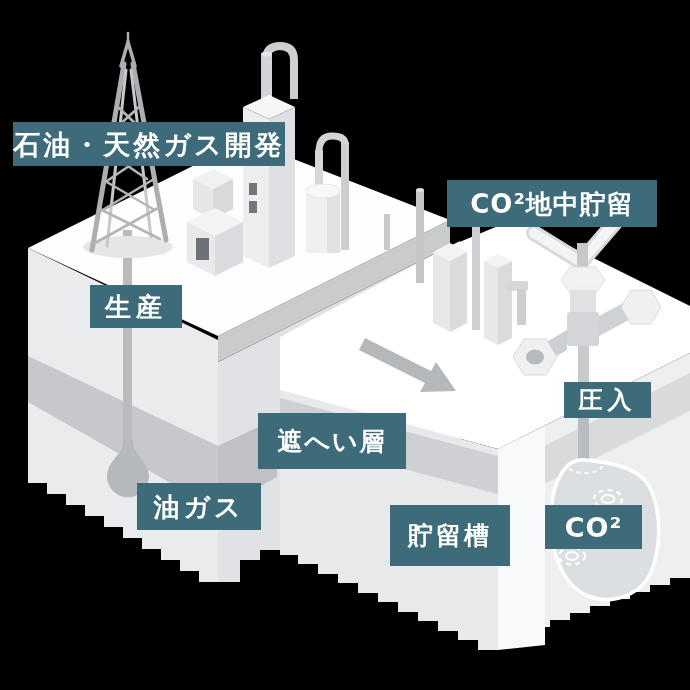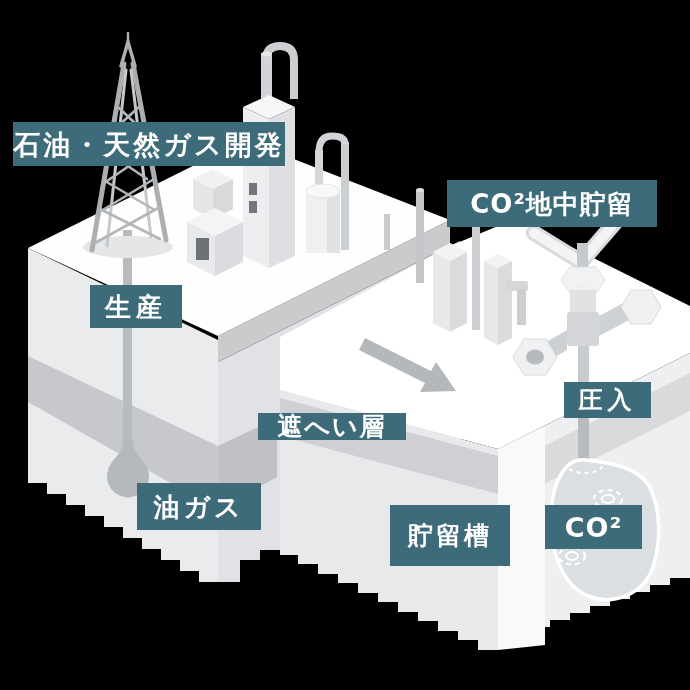"遮へい層" .tag-caprock { height: 27px -> 56px }
